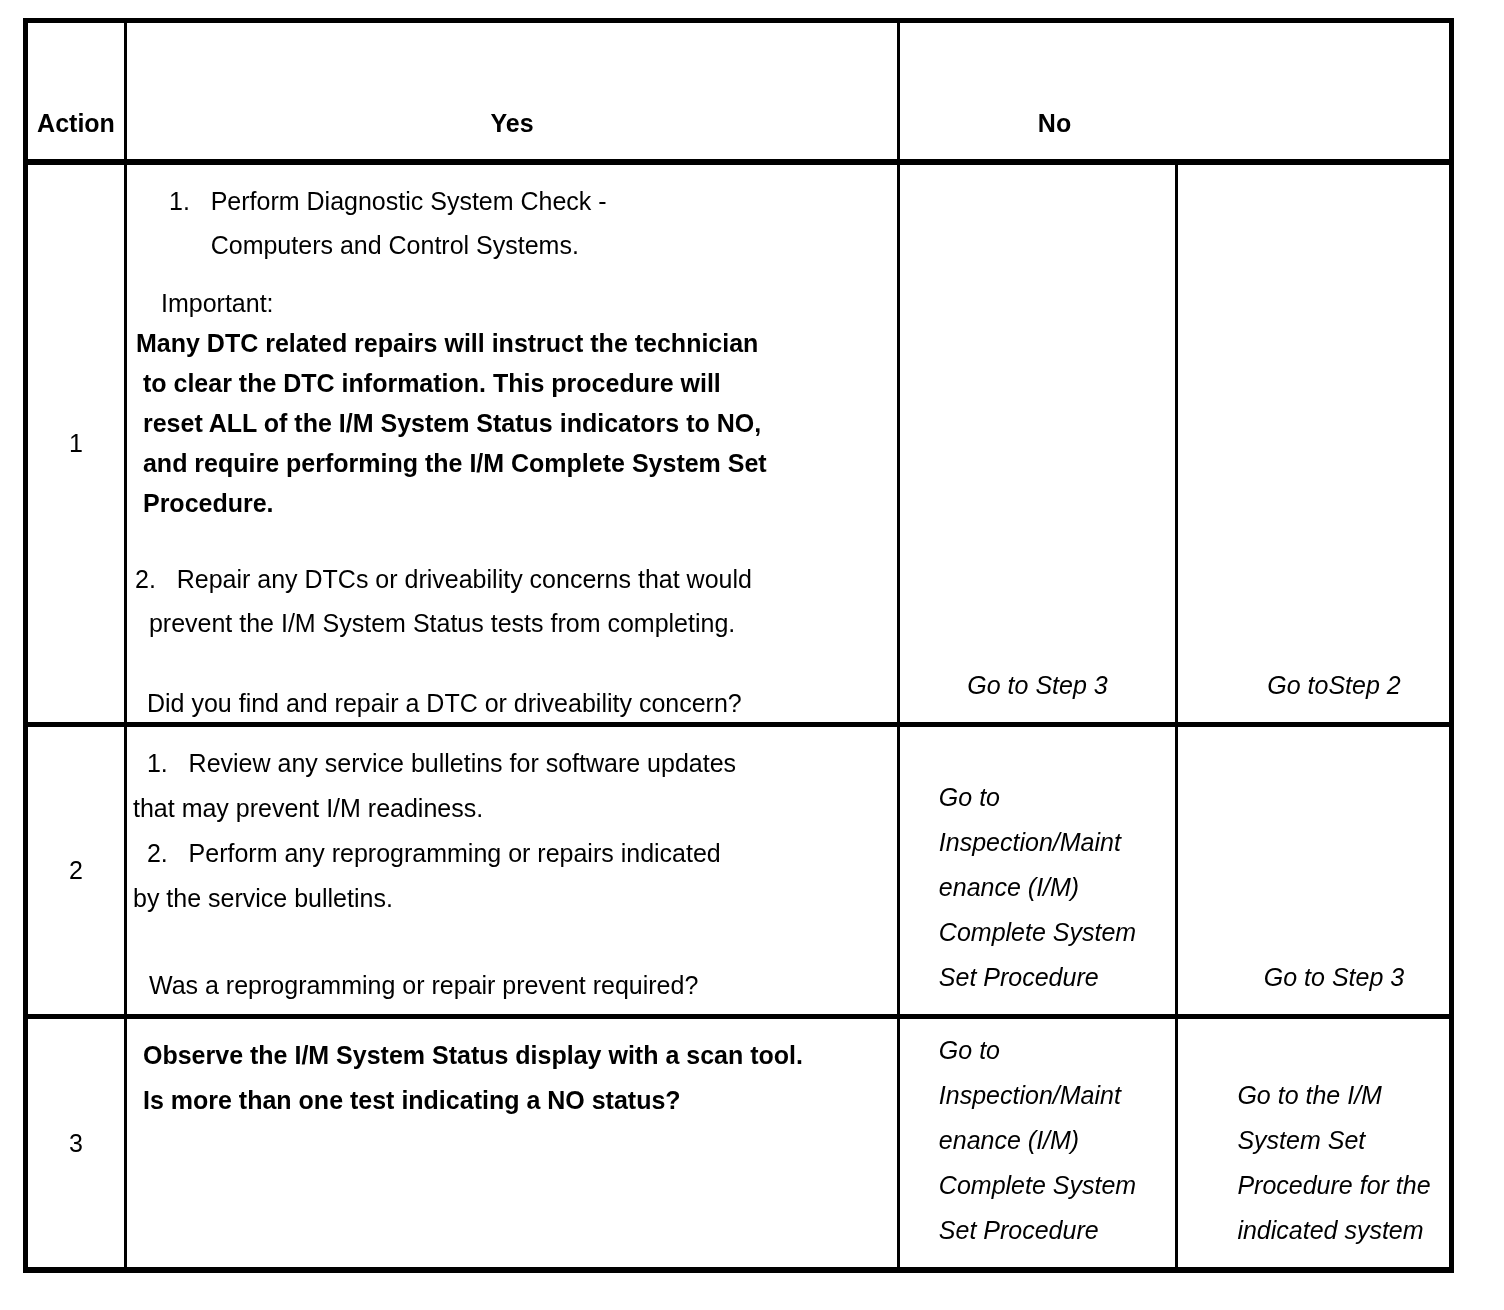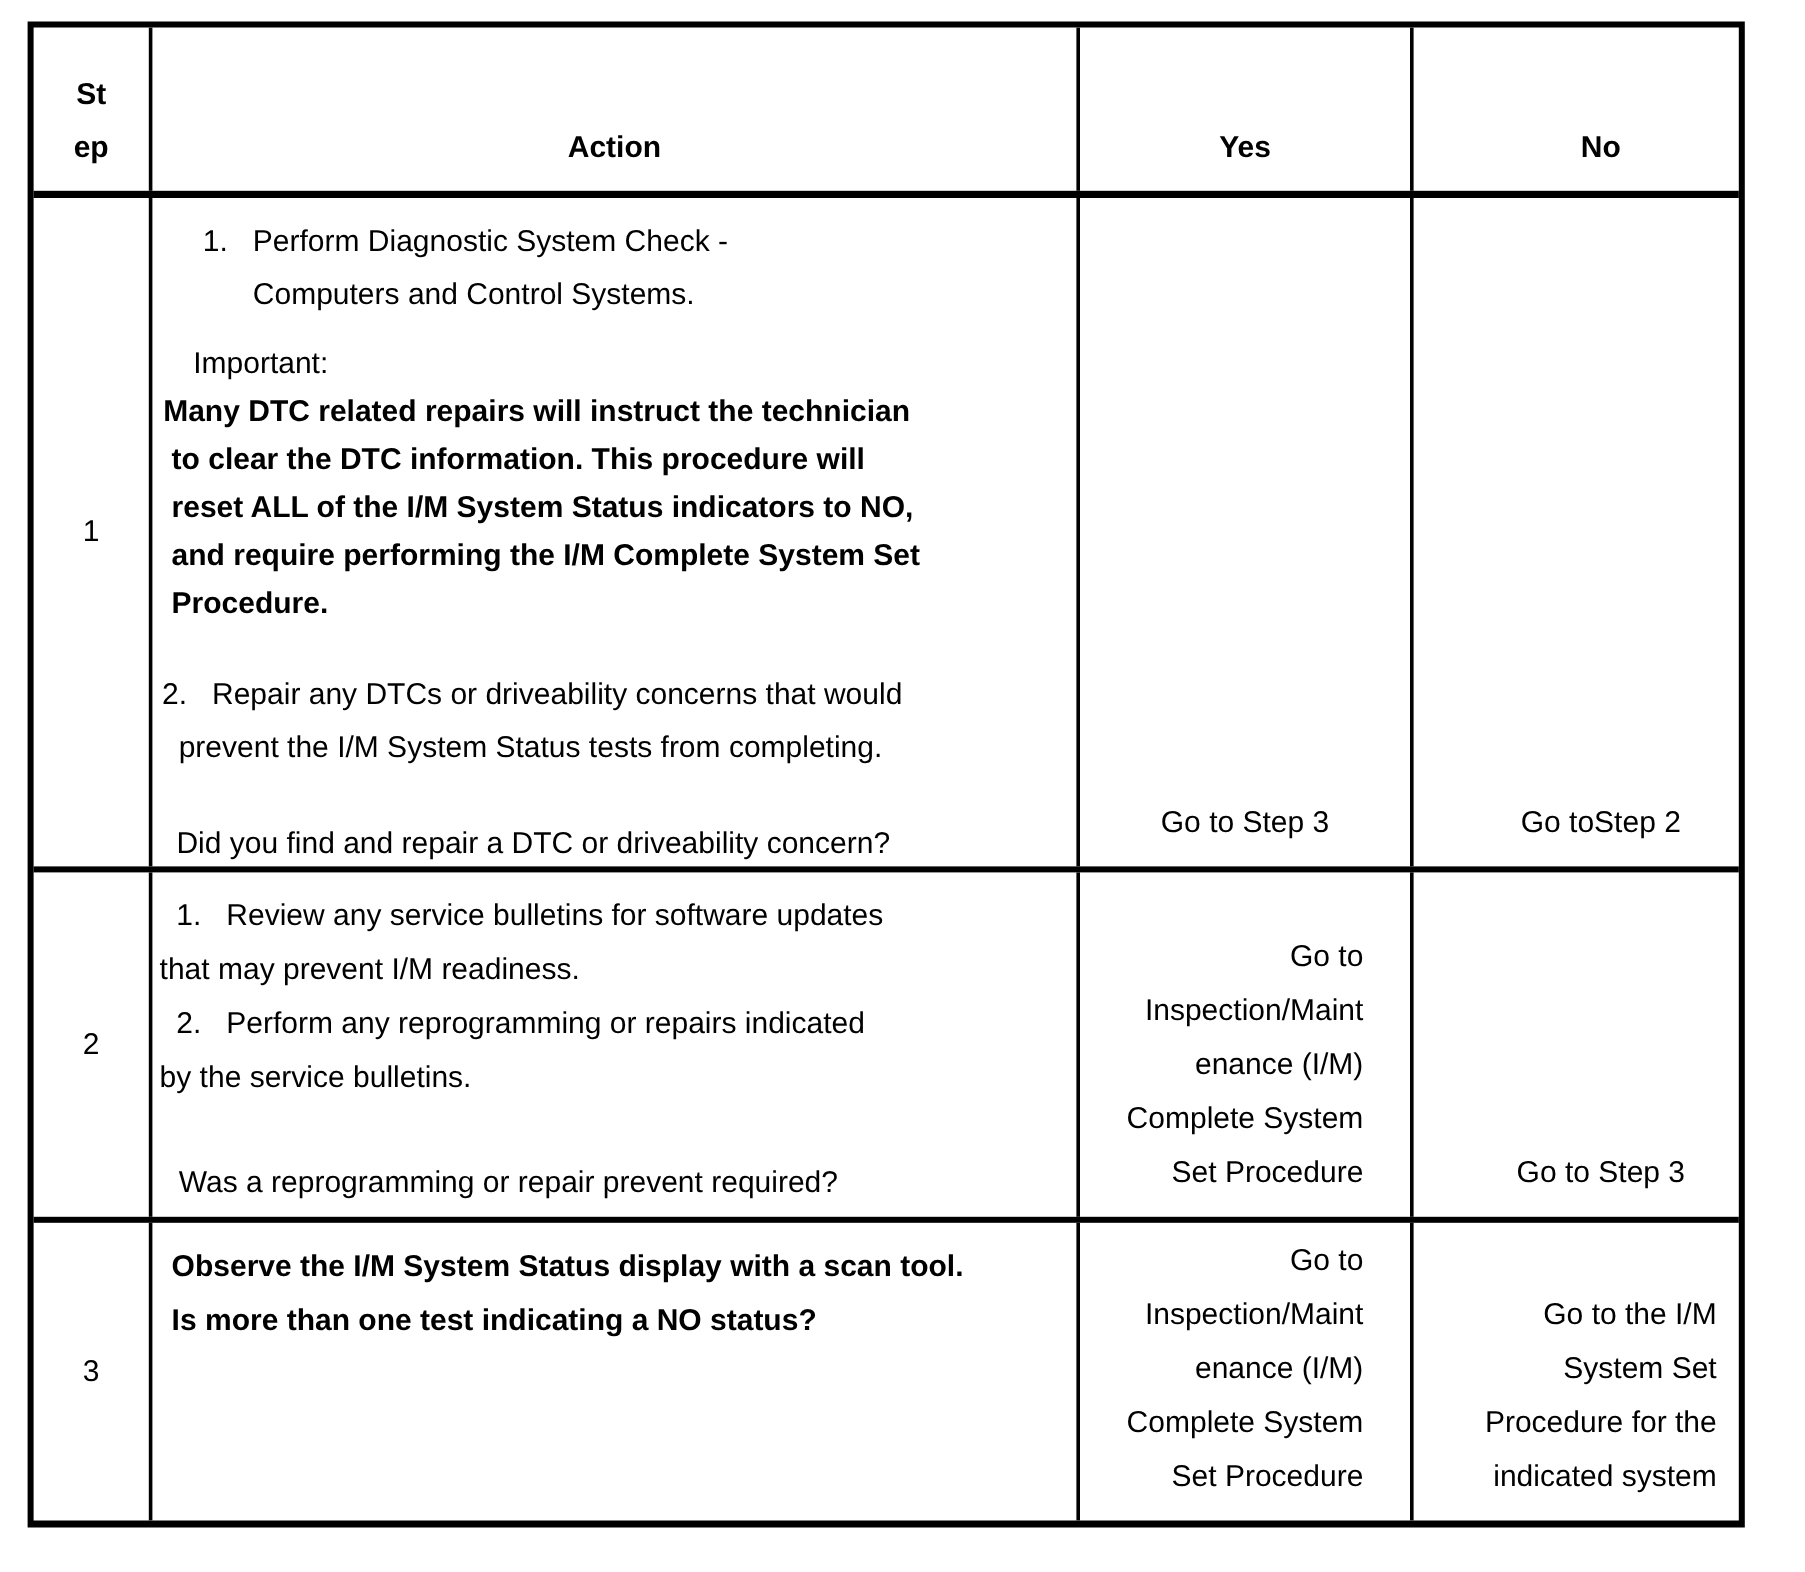"St" div.cell { html: <div>St ep</div> -> none }
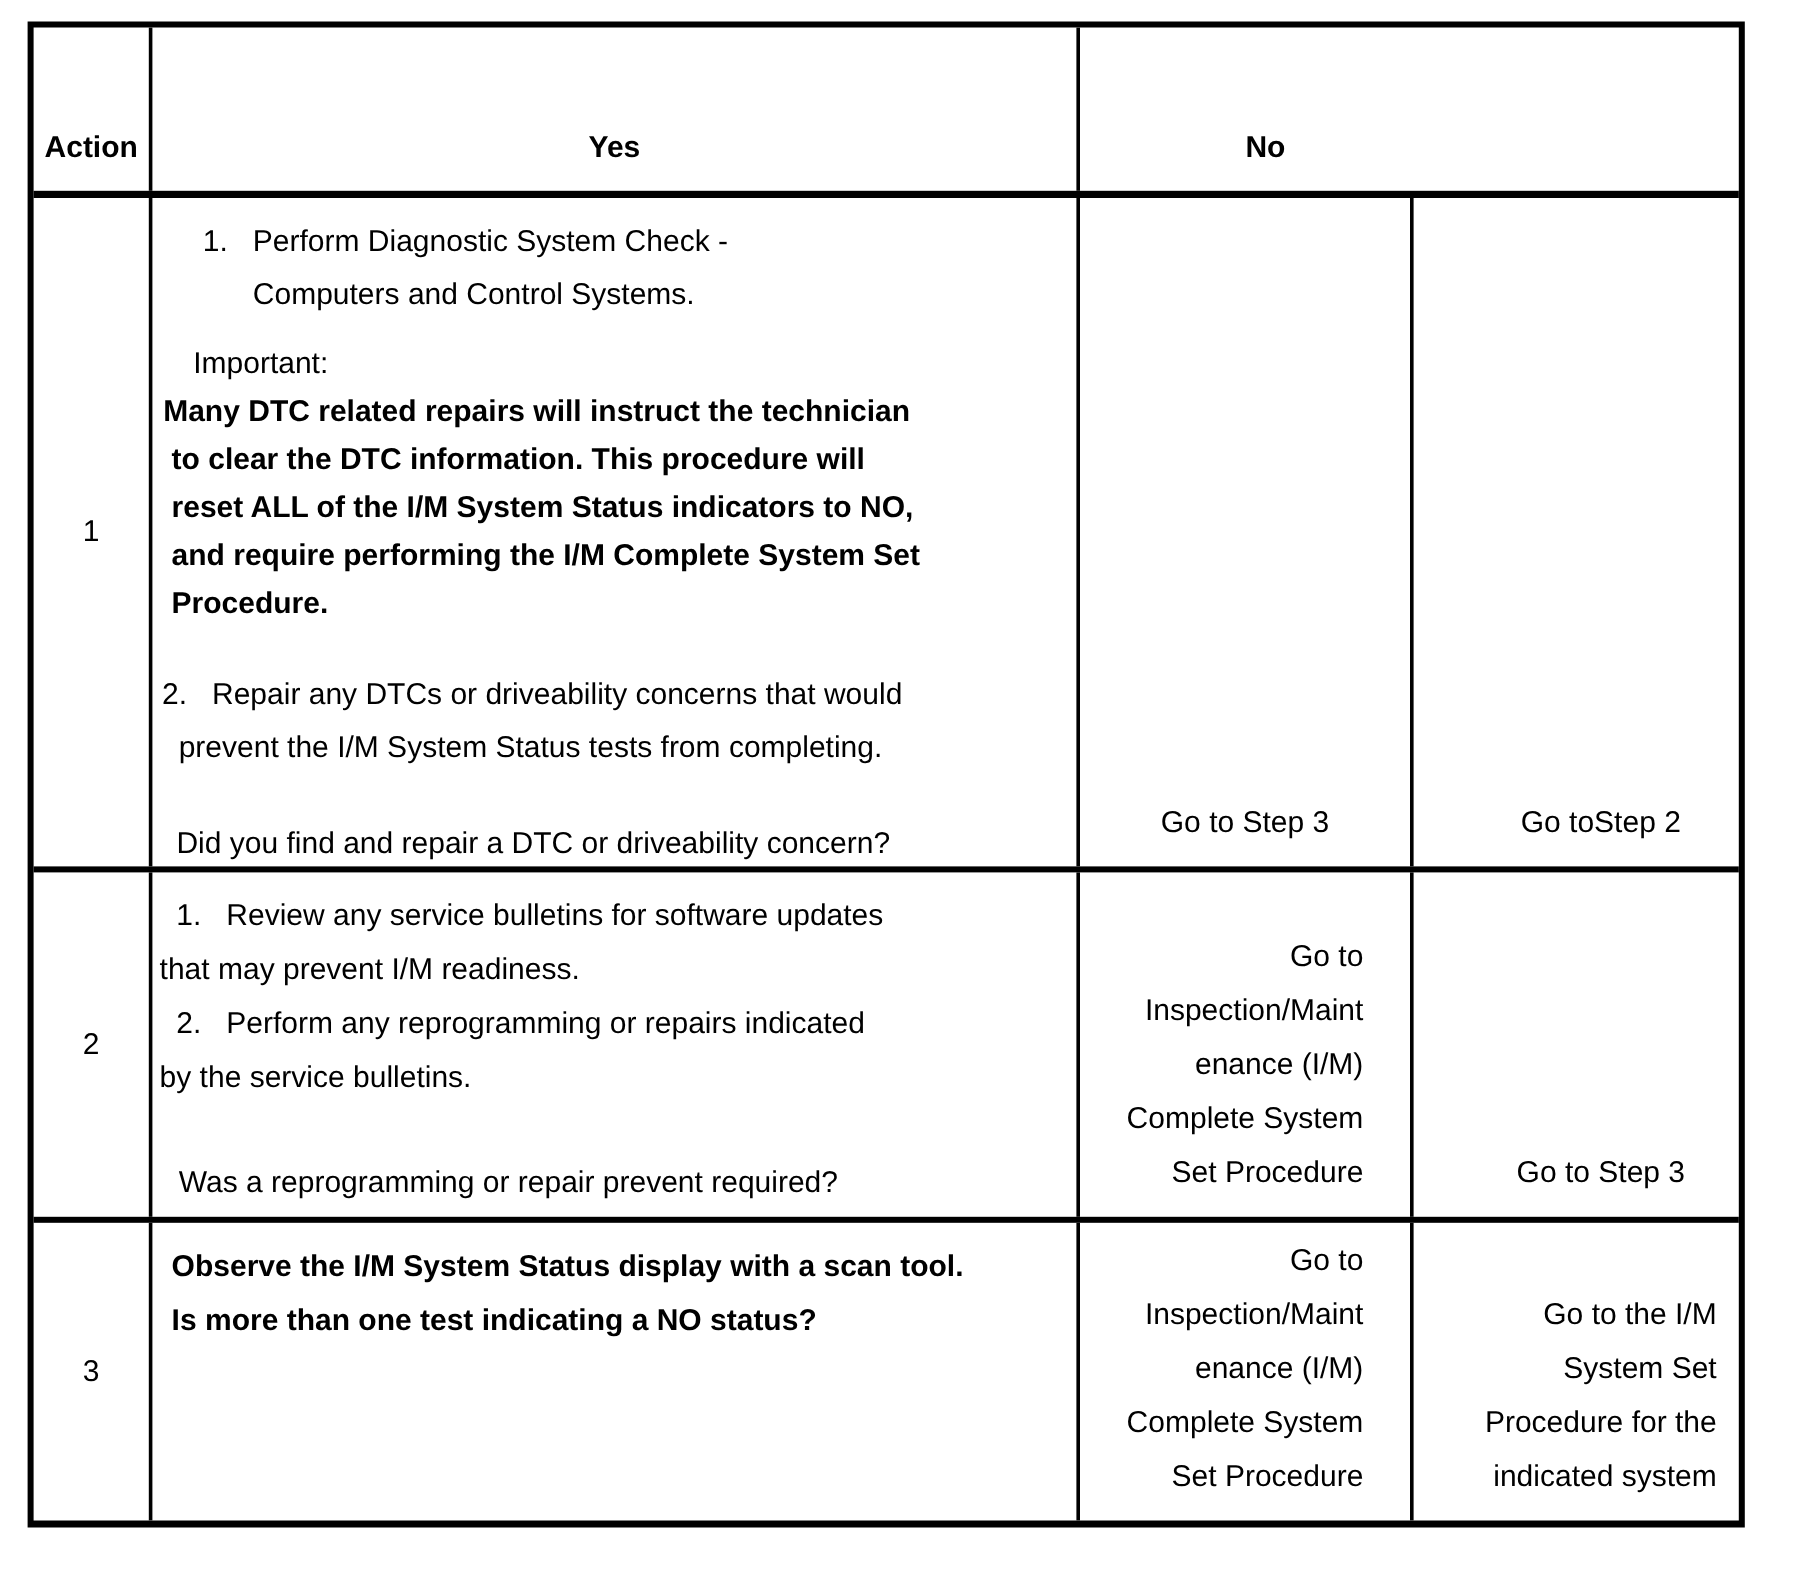"Go to Step 3" .yncell { font-style: none -> italic; text-align: right -> left }
